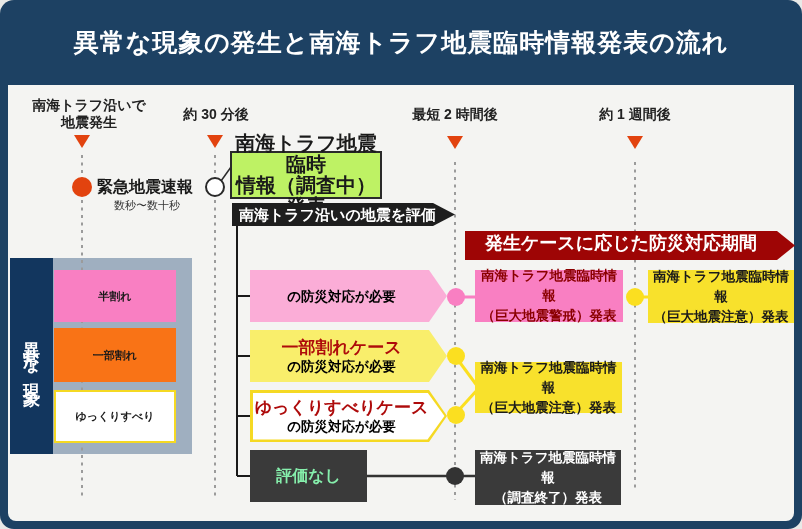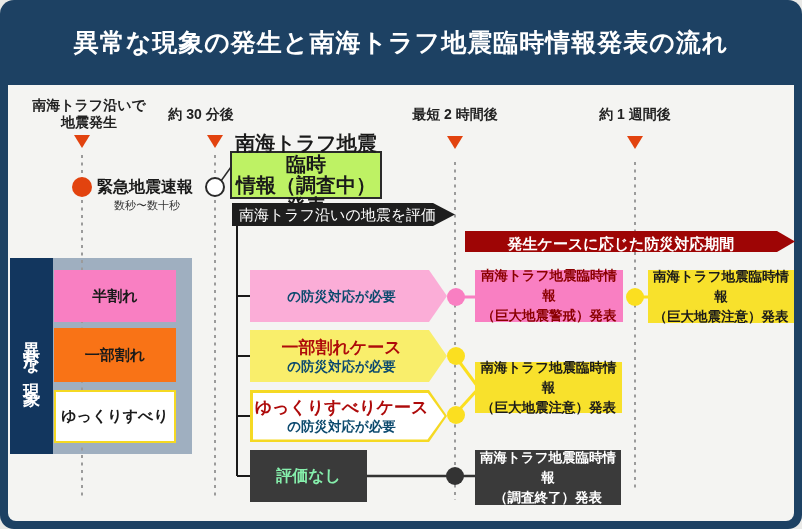"約 30 分後" div.tl-label { left: 131px -> 146px }
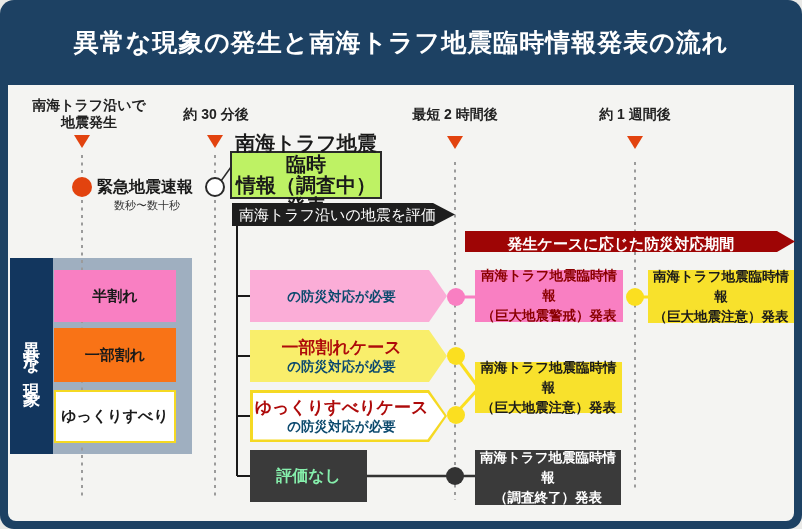"南海トラフ沿いの地震を評価" .eval-banner { font-weight: normal -> bold }
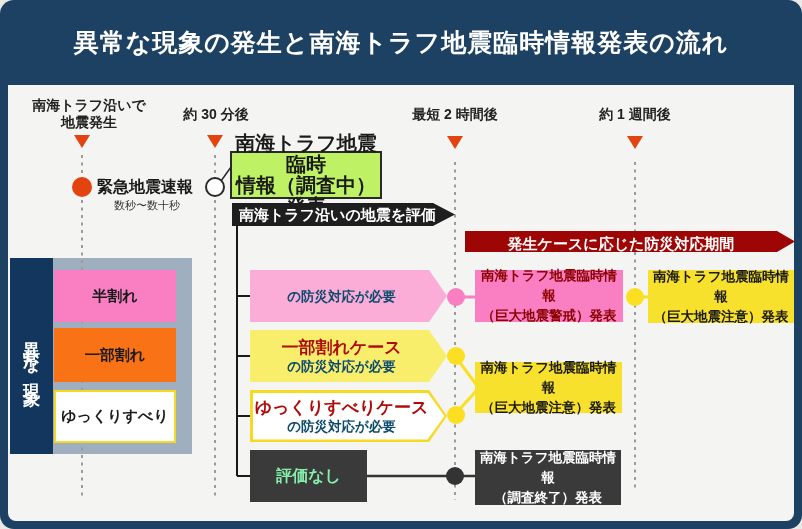"発生ケースに応じた防災対応期間" .period-banner { font-size: 15px -> 18px; height: 21px -> 29px }
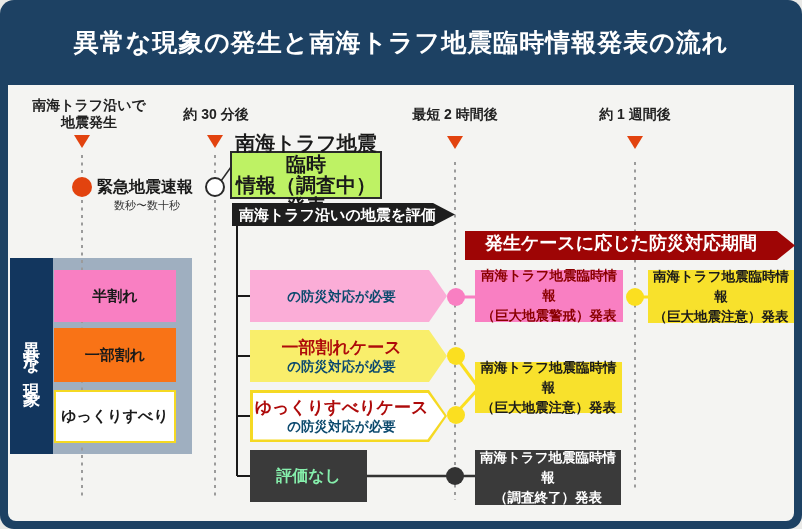"半割れ" .phen-box { font-size: 15px -> 11px }
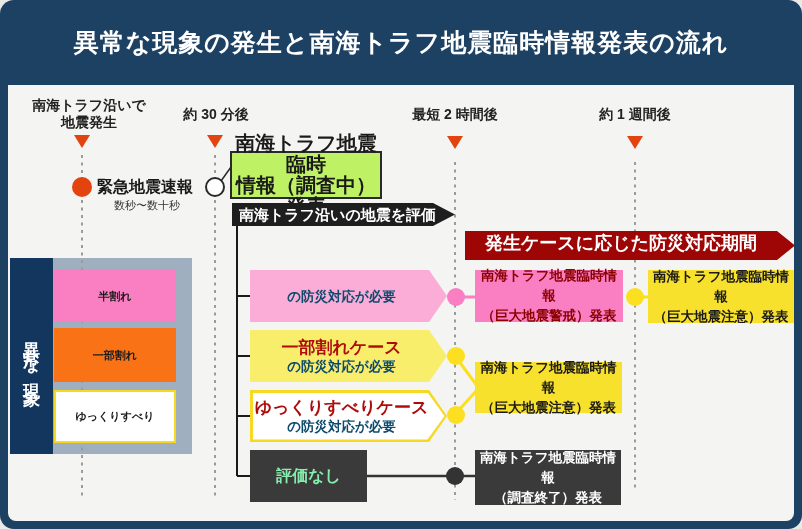"の防災対応が必要" .case-sub { color: #0c4a6e -> #000000 }
